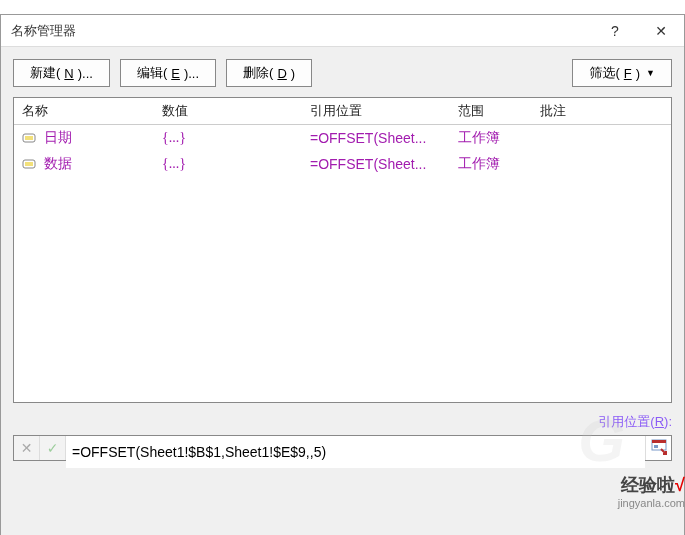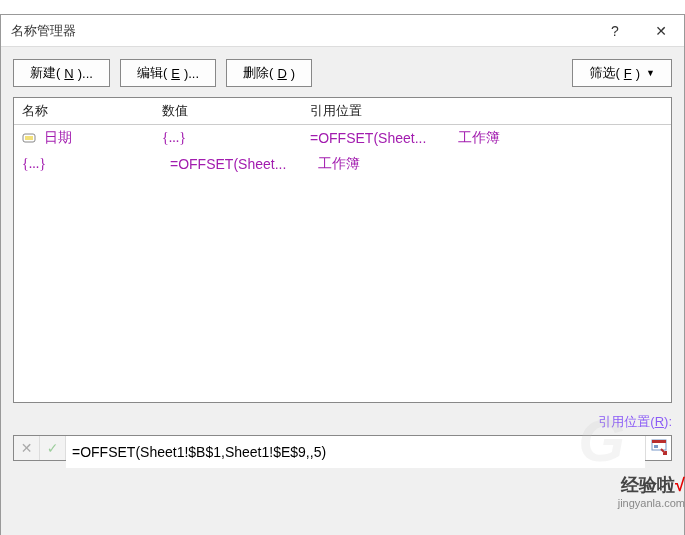"范围" div.col { html: none -> <div>范围</div> }
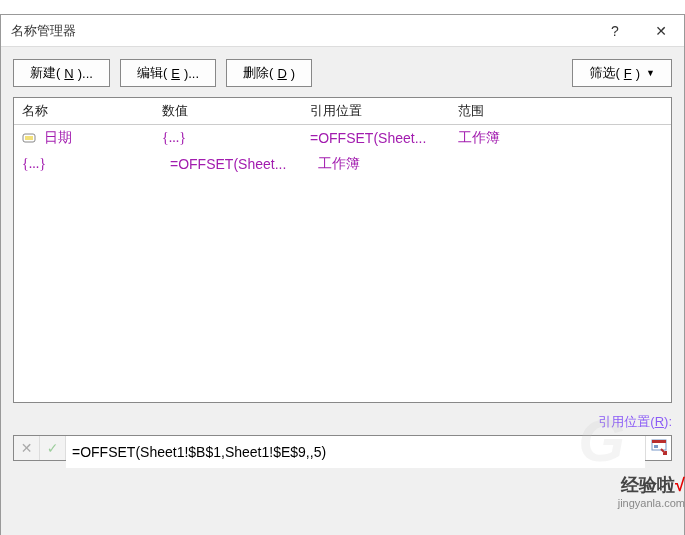"批注" div.col { html: none -> <div>批注</div> }
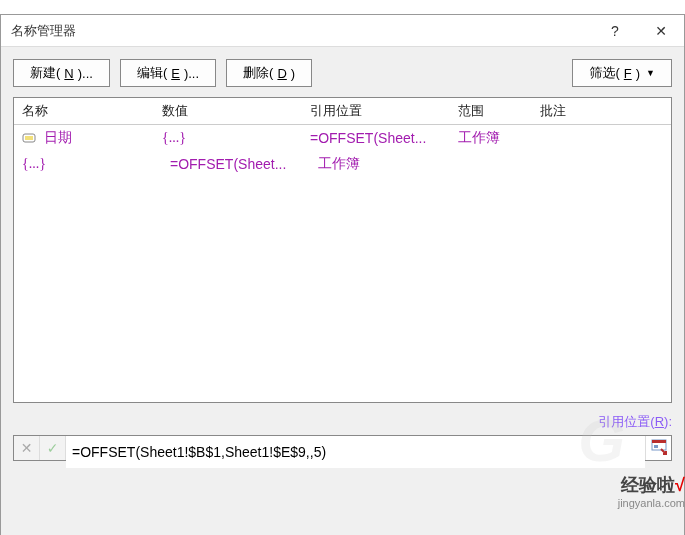"数据" div.col { html: none -> <div> <span> <svg> <rect></rect> <rect></rect> </svg> </span> <span>数据</span> </div> }
